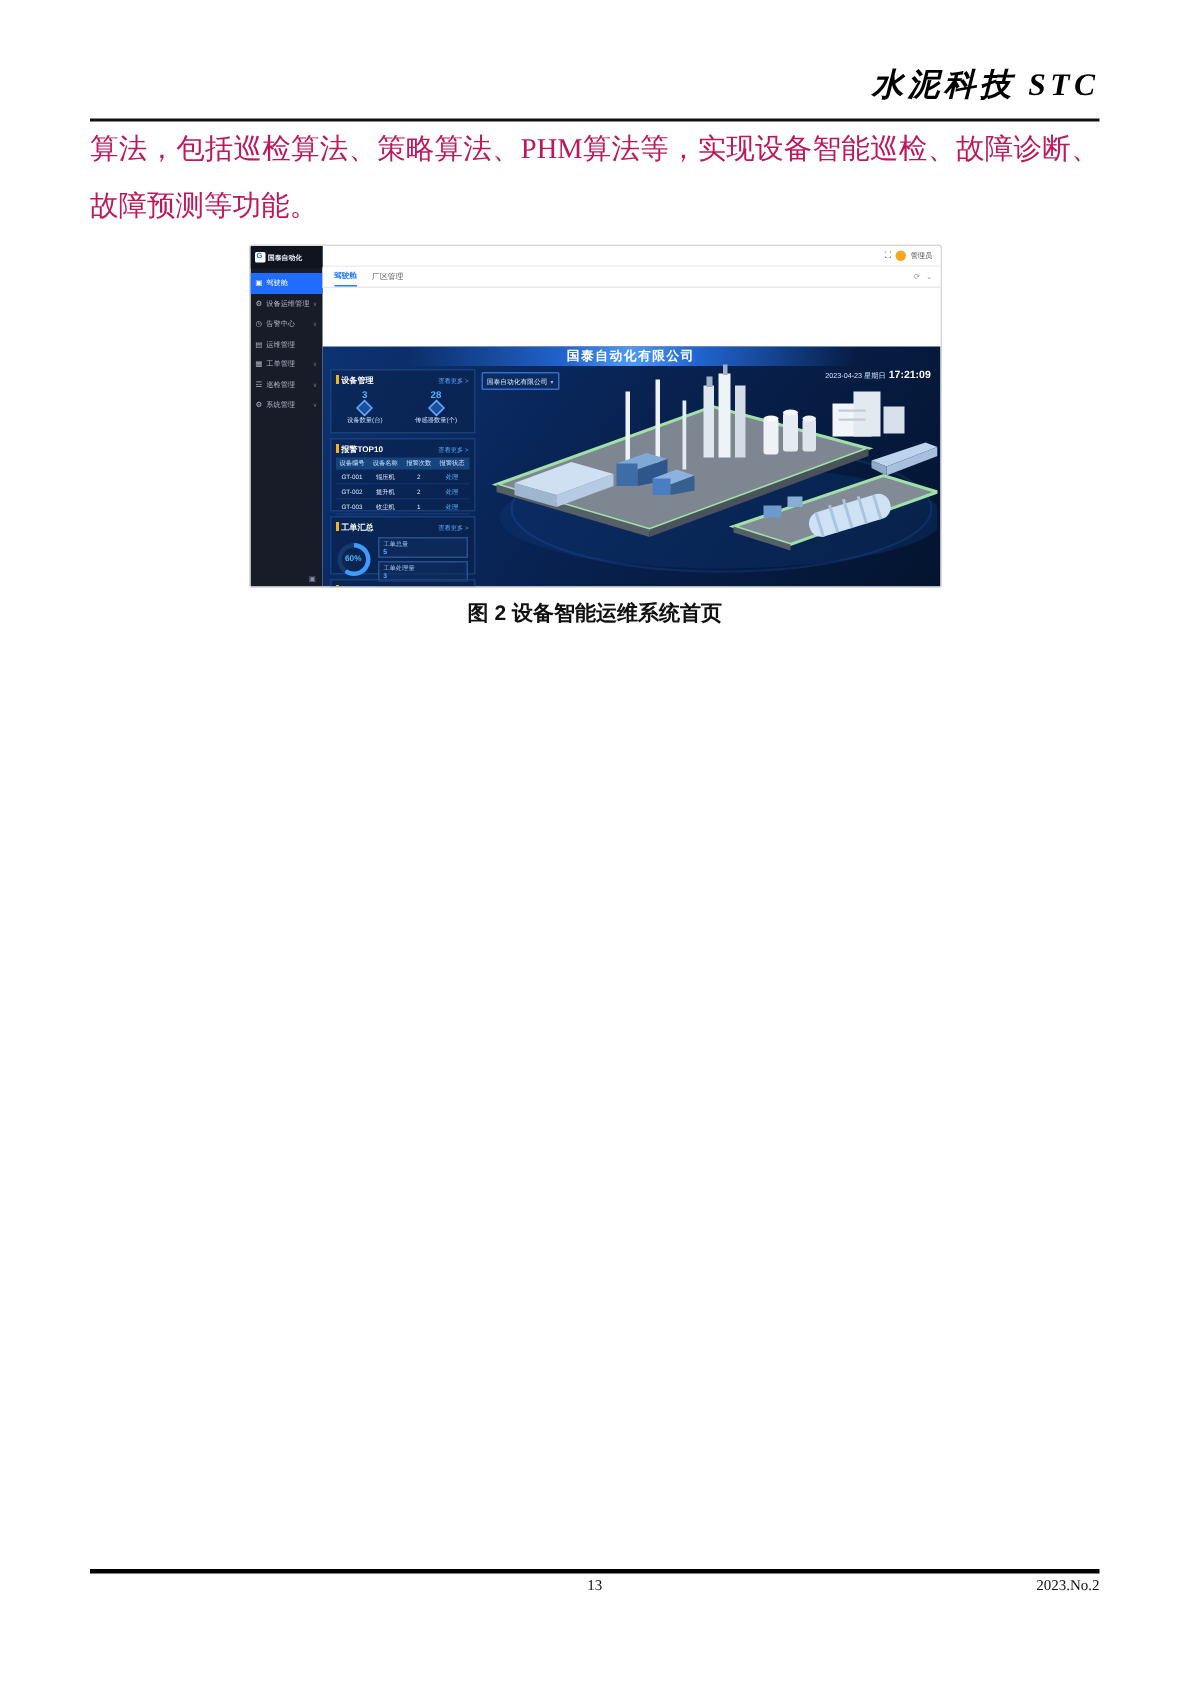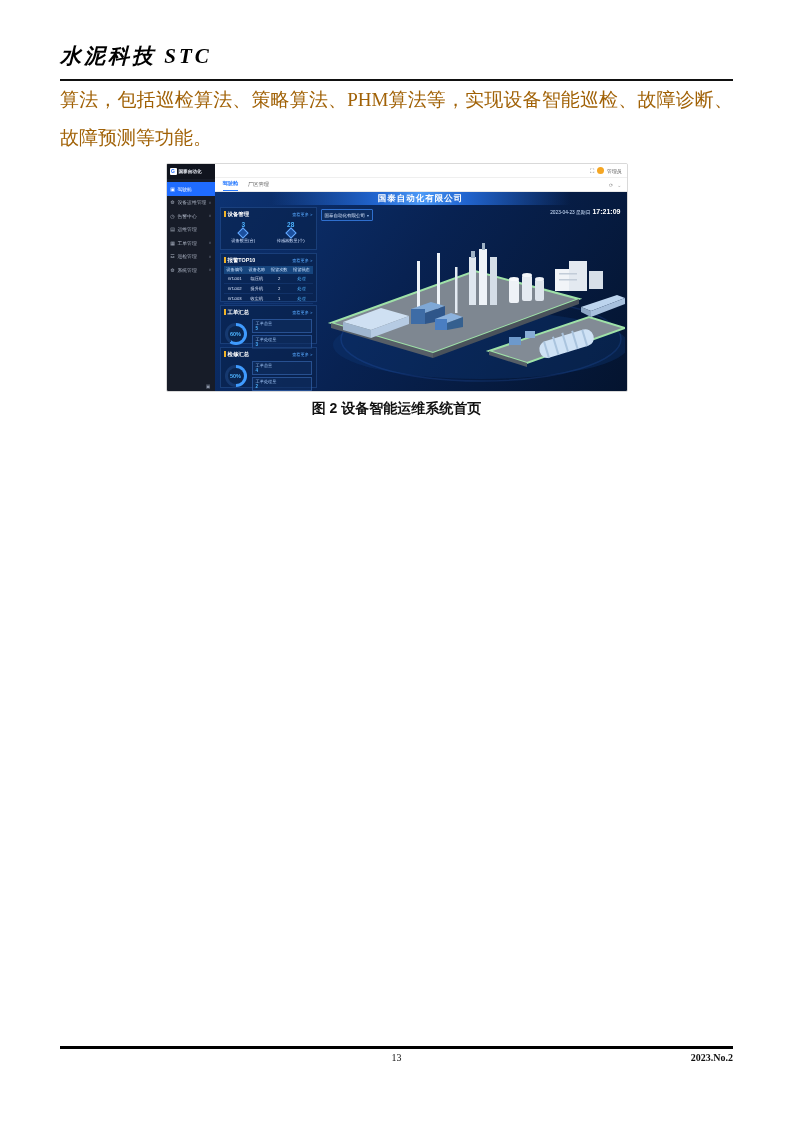"水泥科技 STC" .jtitle { text-align: left -> right }
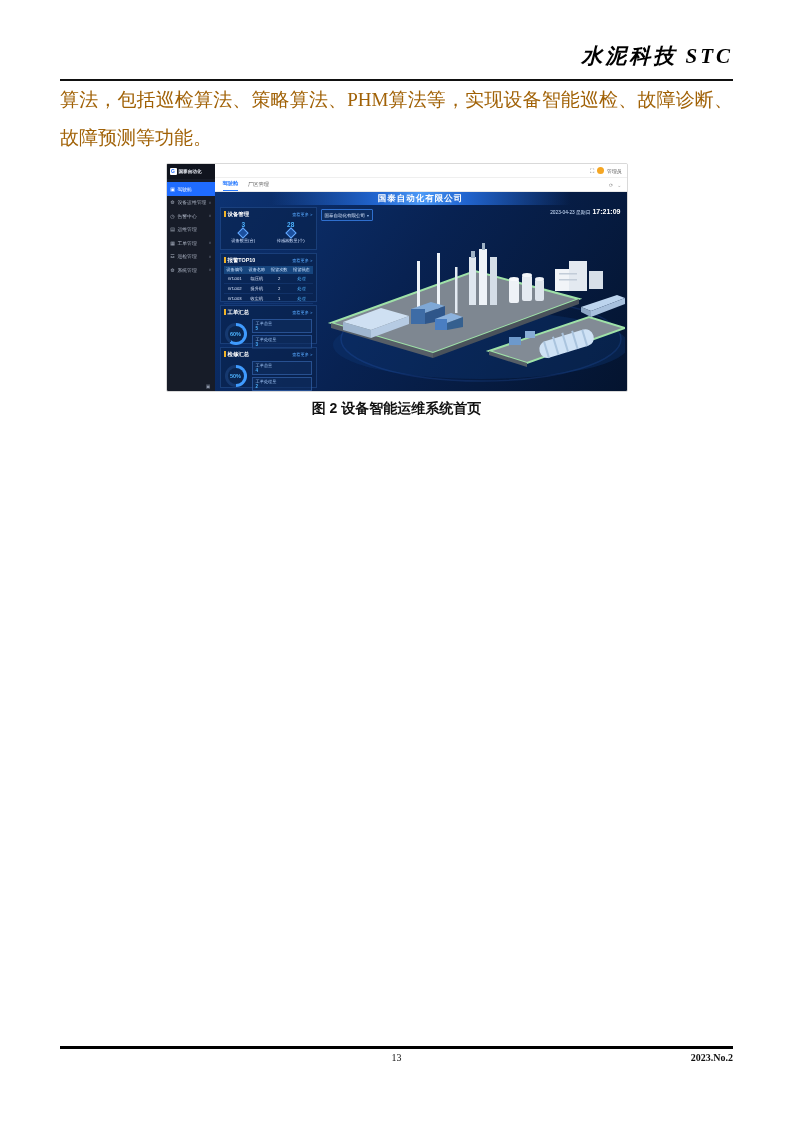"算法，包括巡检算法、策略算法、PHM算法等，实现设备智能巡检、故障诊断、故障预测" .body-p { color: #a16207 -> #be185d }
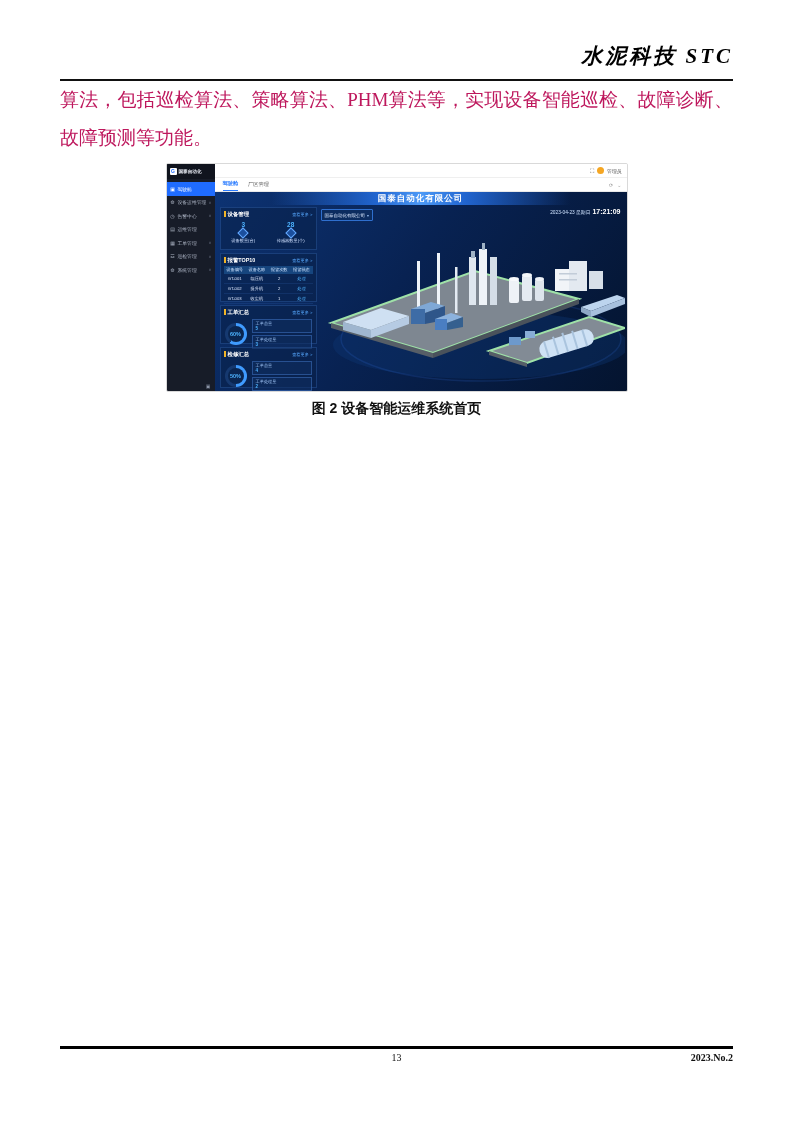"国泰自动化有限公司" .db-main { margin-top: none -> 39px }
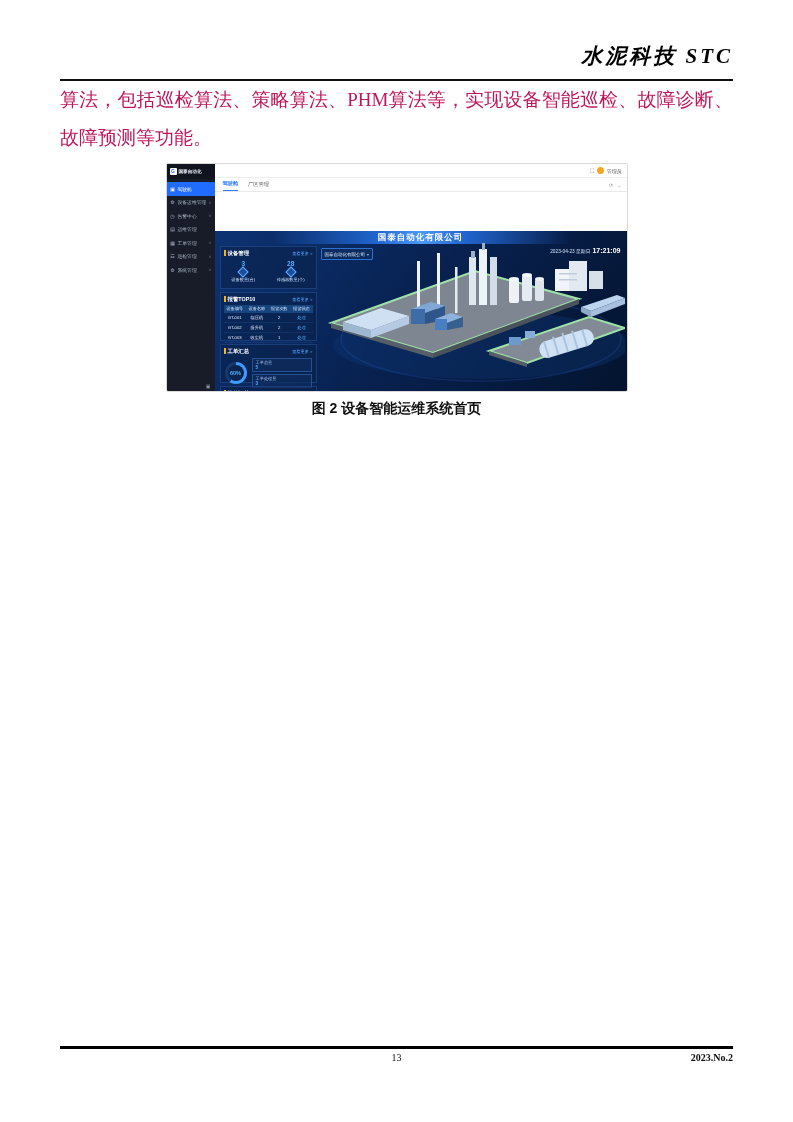"2023.No.2" .issue { font-weight: bold -> none }
